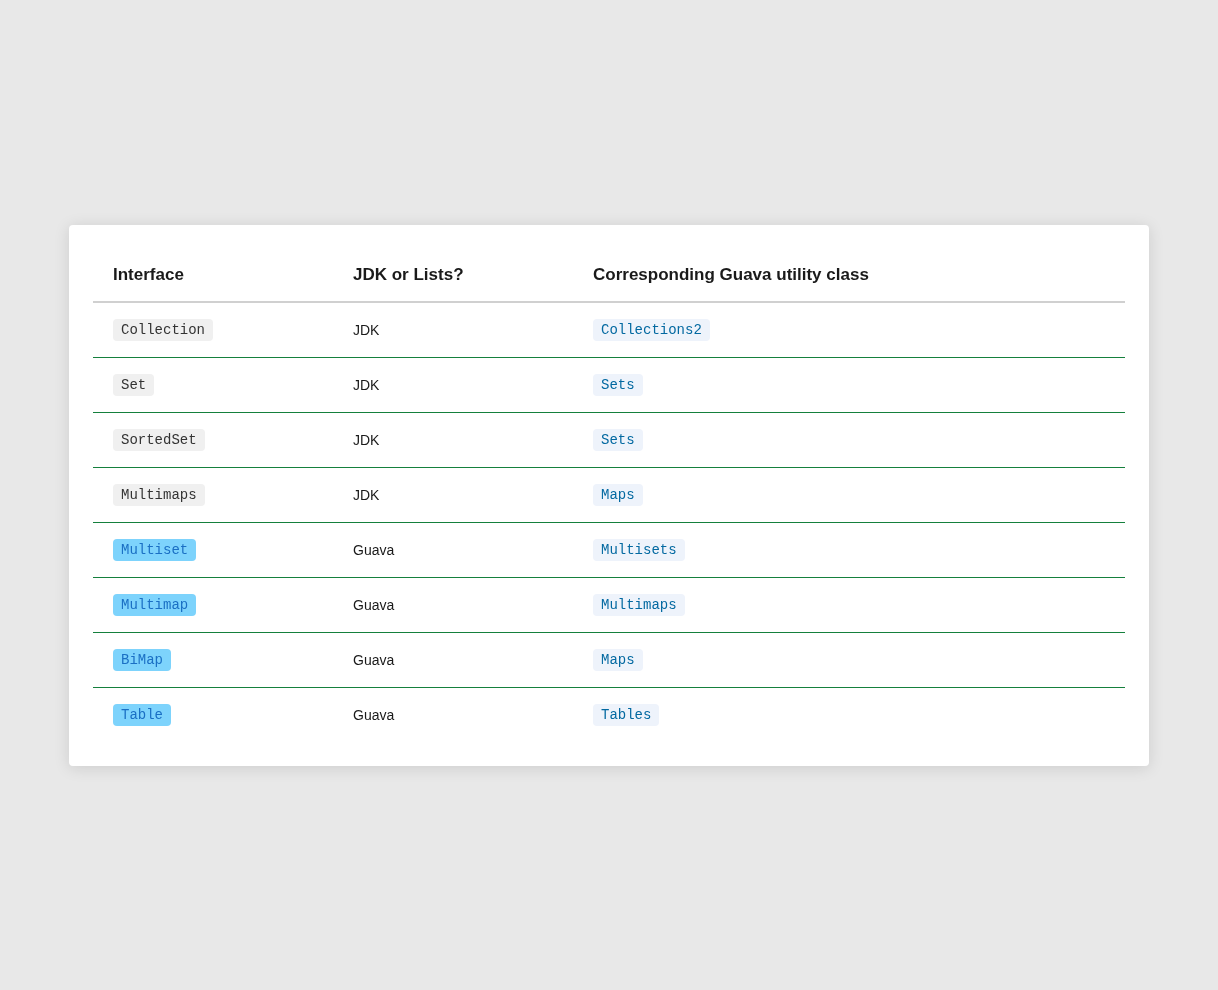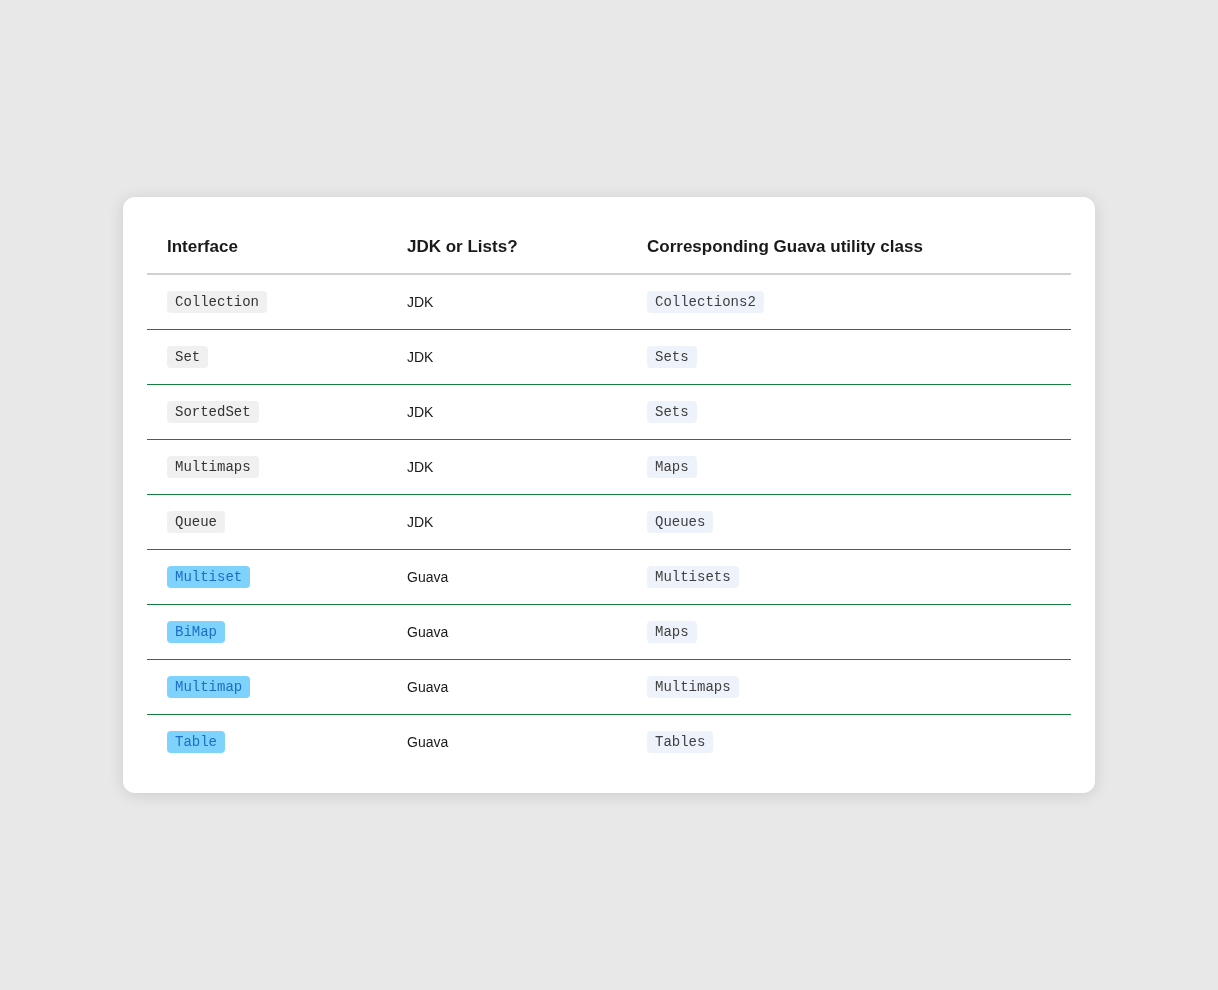"Interface" .card { border-radius: 12px -> 4px; width: 972px -> 1080px }
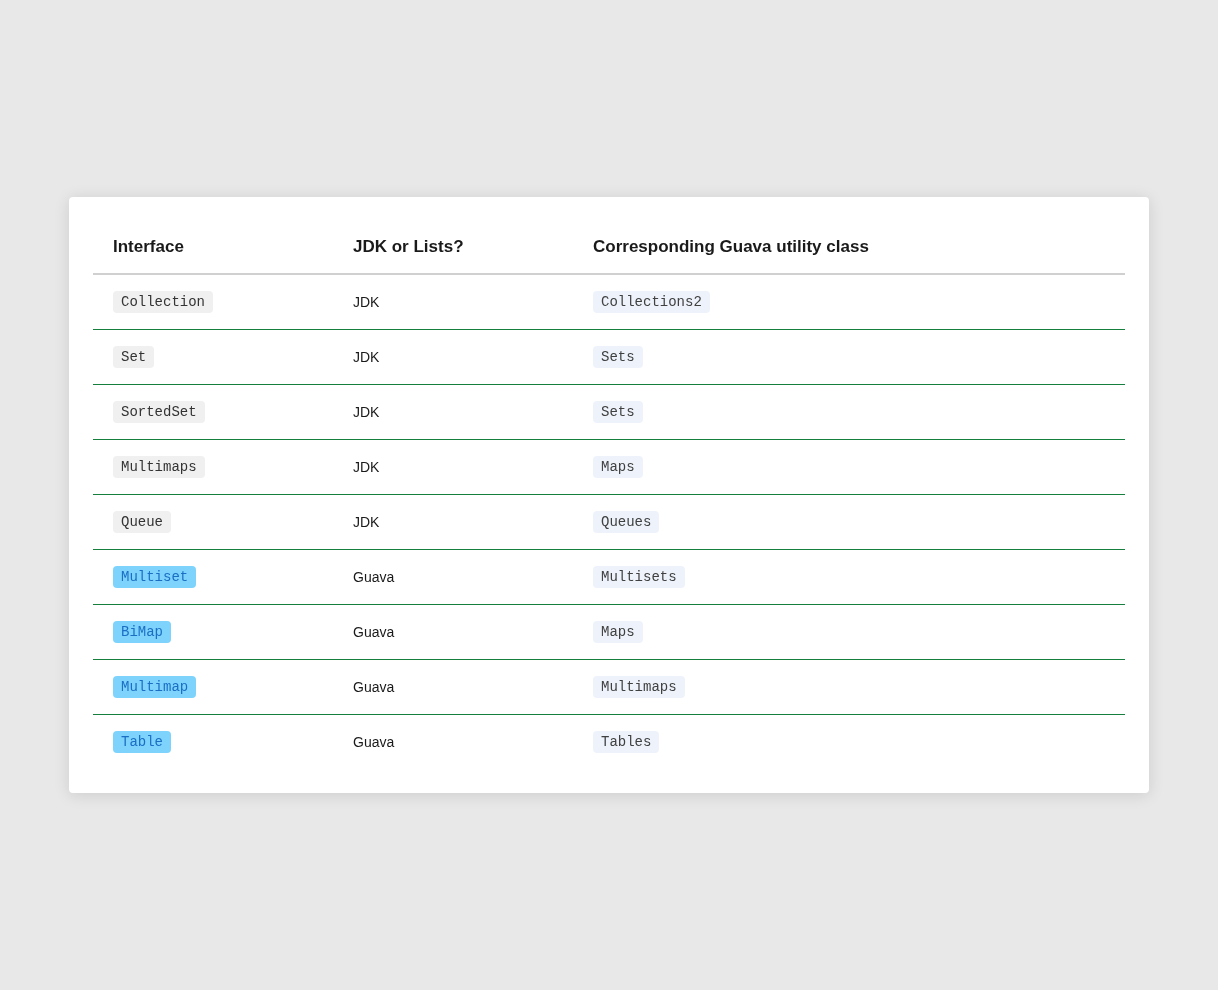"Collections2" .utility-badge { color: #404040 -> #0369a1 }
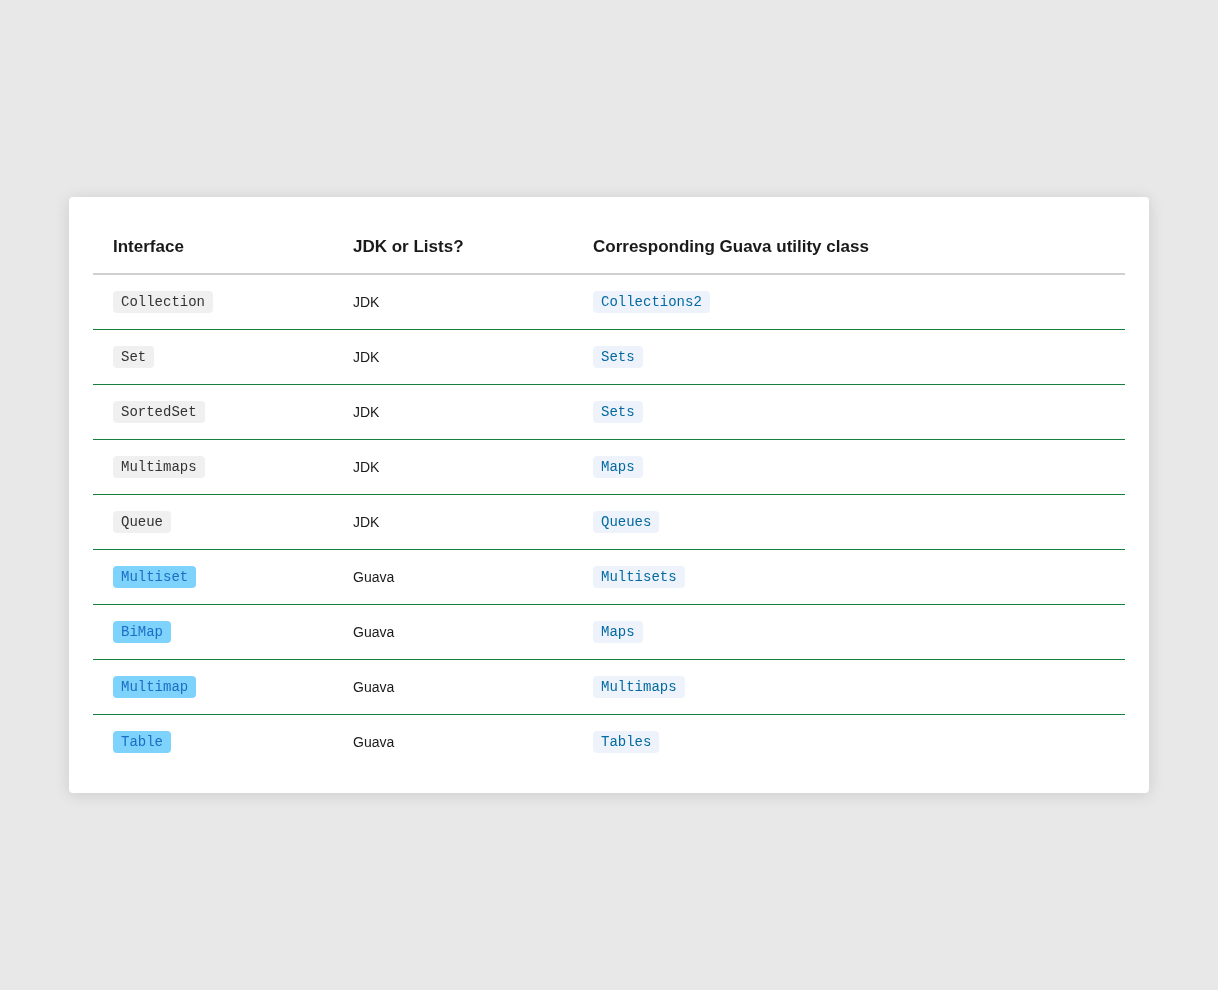"Queue" tr { html: <tr> <td><span>Queue</span></td> <td>JDK</td> <td><span>Queues</span></td> </tr> -> none }
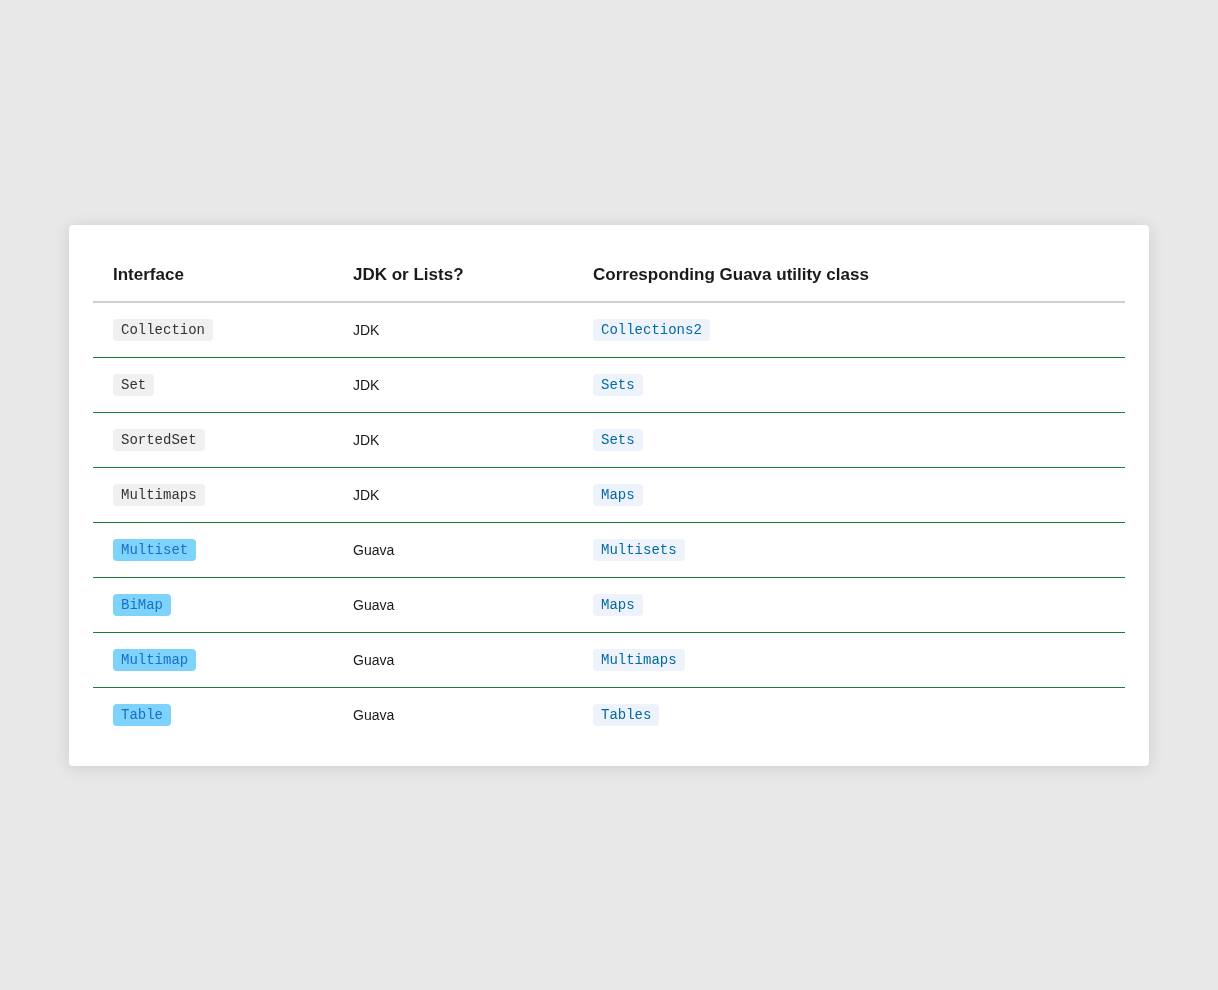"BiMap" tr { order: before "Multimap" -> after "Multimap" }
